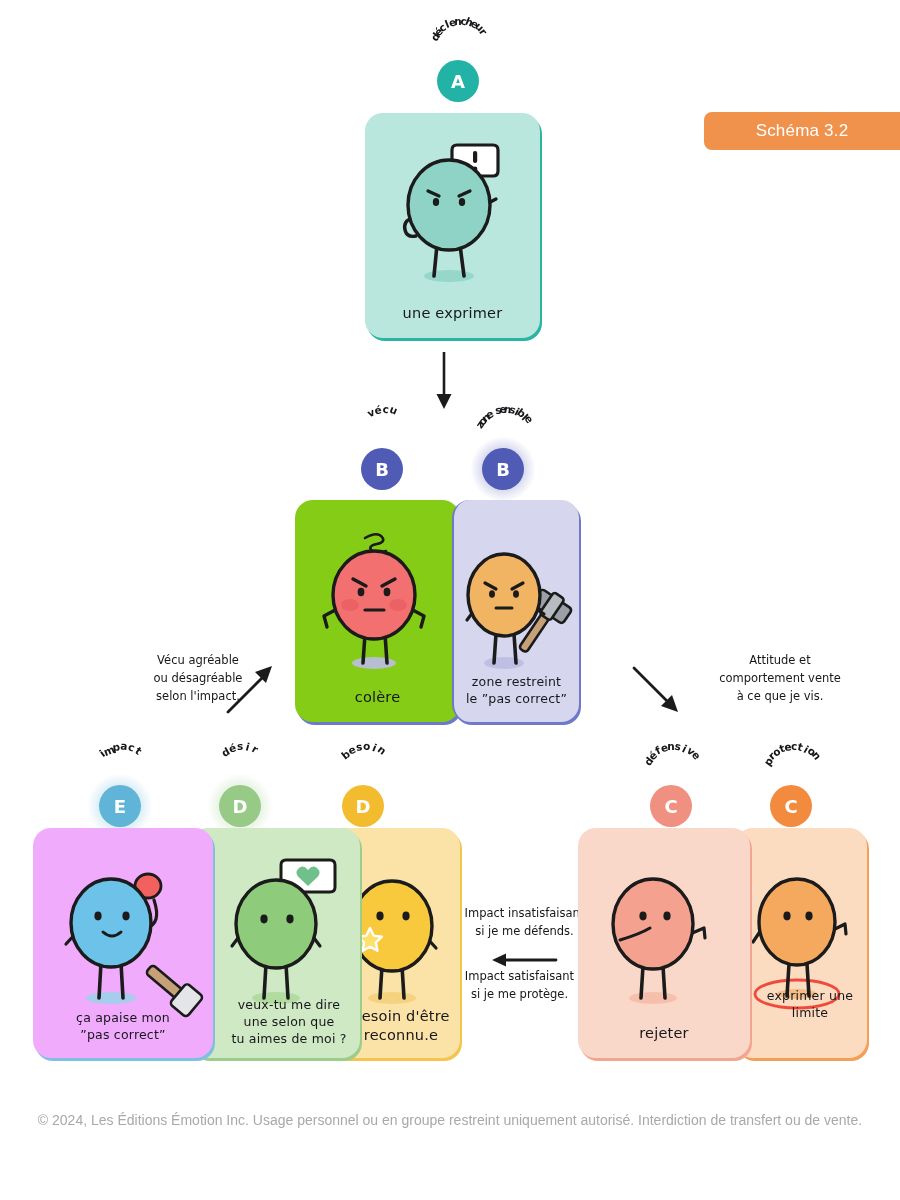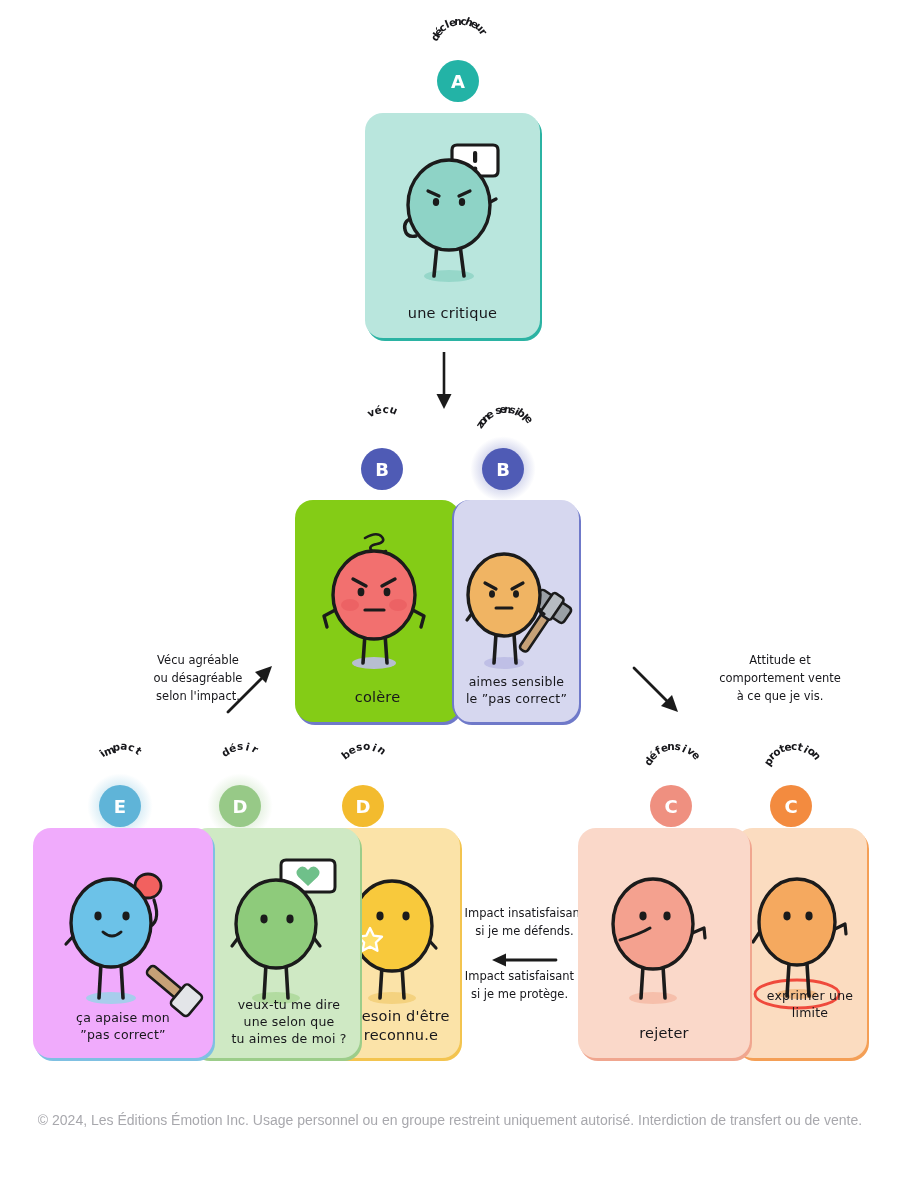"Schéma 3.2" div.abs { html: none -> <div> <span>Schéma 3.2</span> </div> }
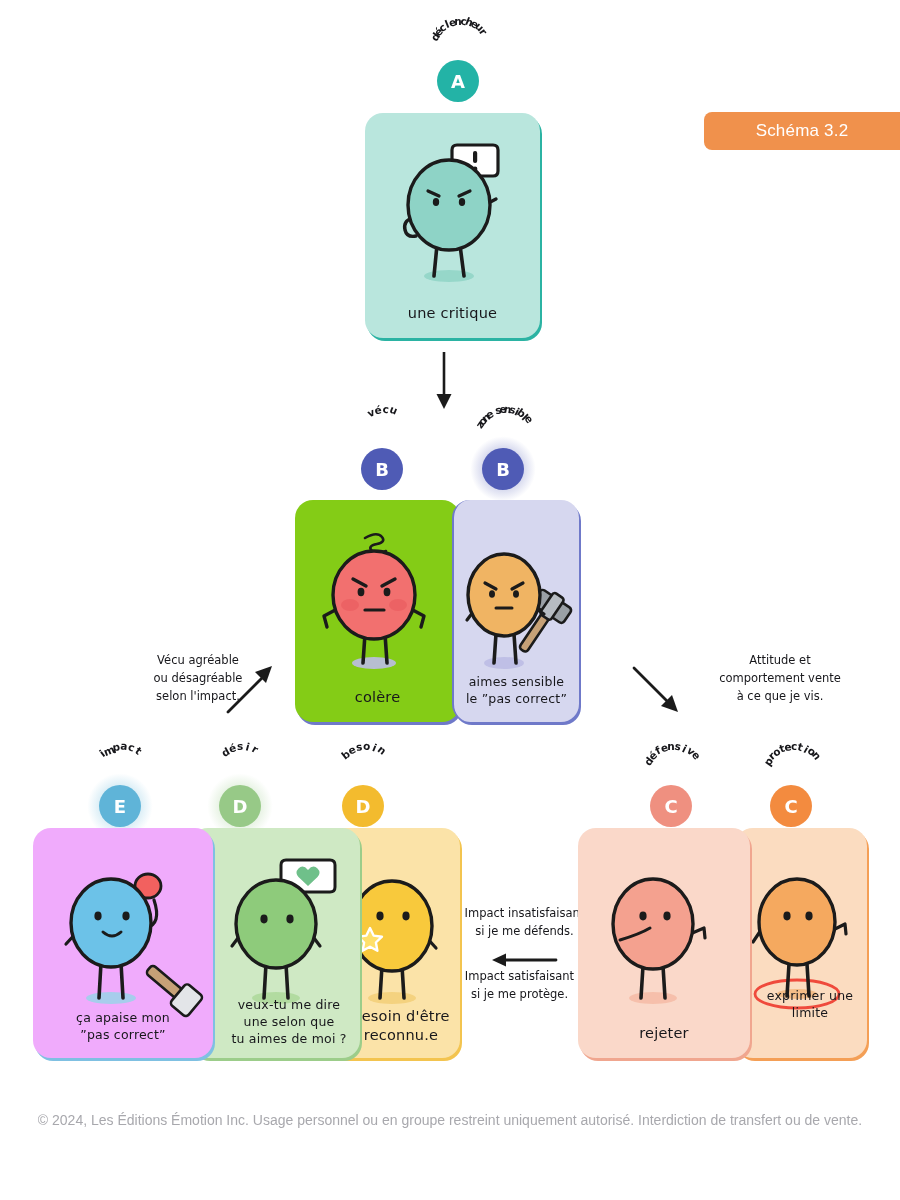"une critique" div.caption { text: critique -> exprimer }
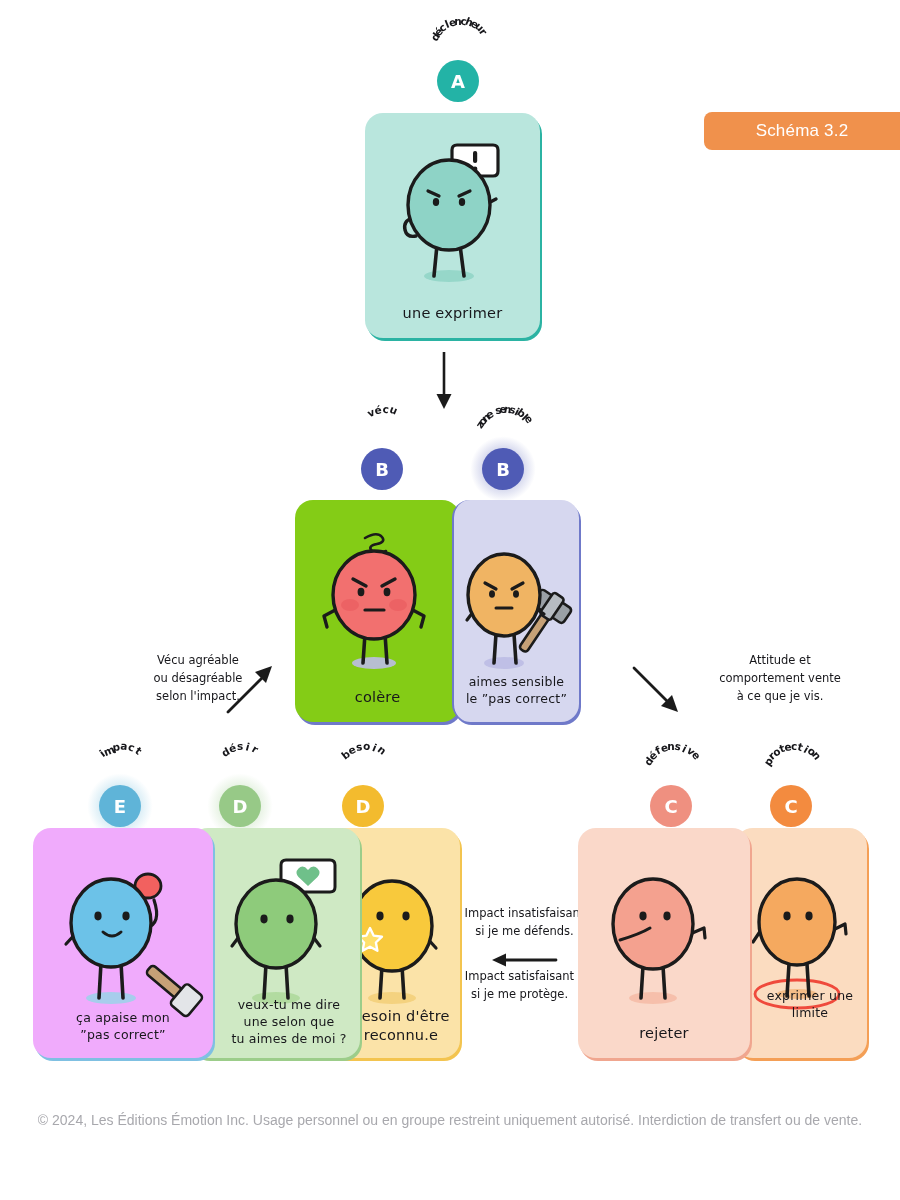"aimes sensible" div.caption { text: aimes sensible -> zone restreint }
